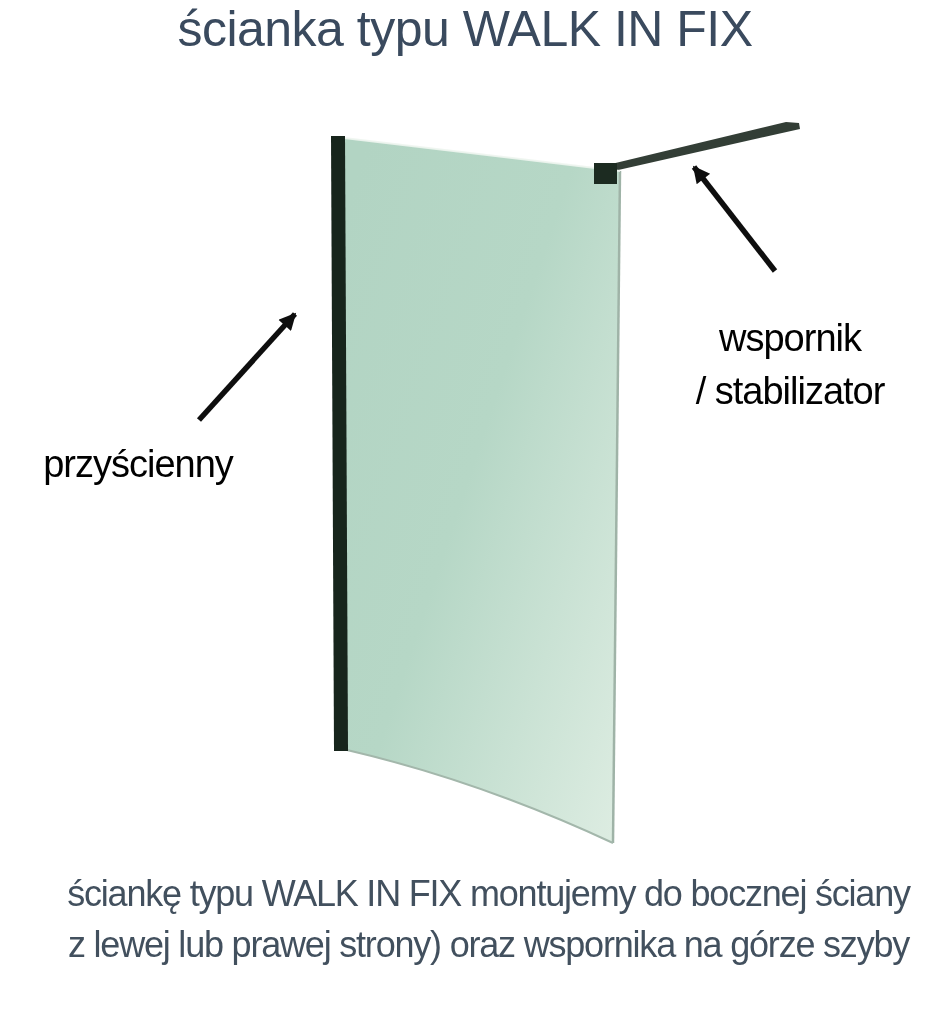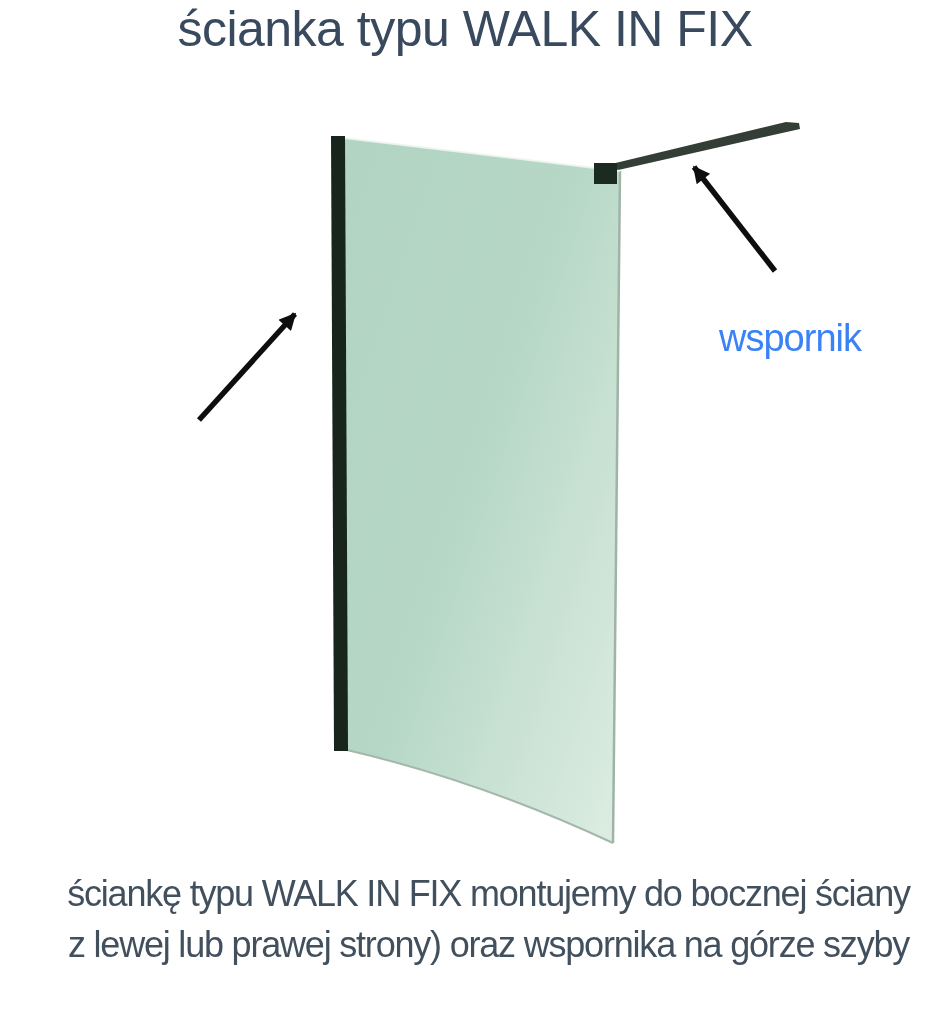"wspornik" .part-label { color: #3b82f6 -> #000000 }
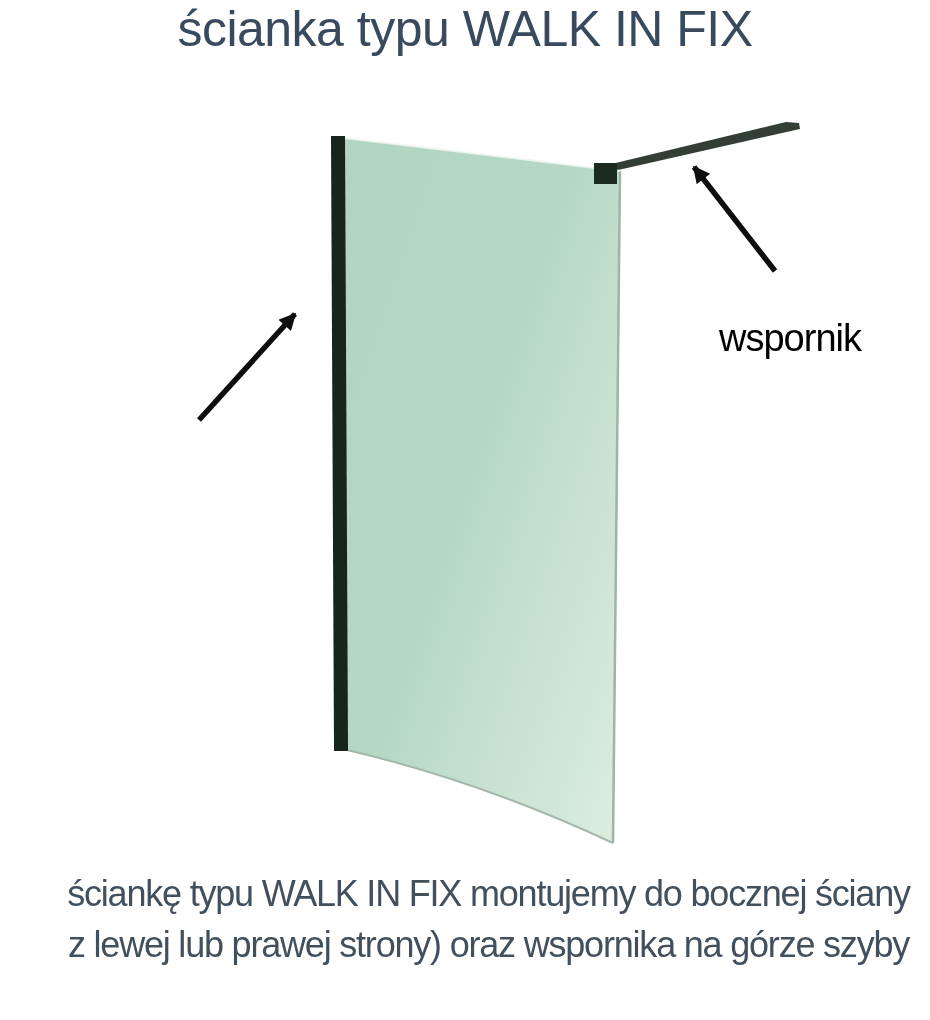"/ stabilizator" span.label-line { html: none -> <span>/ stabilizator</span> }
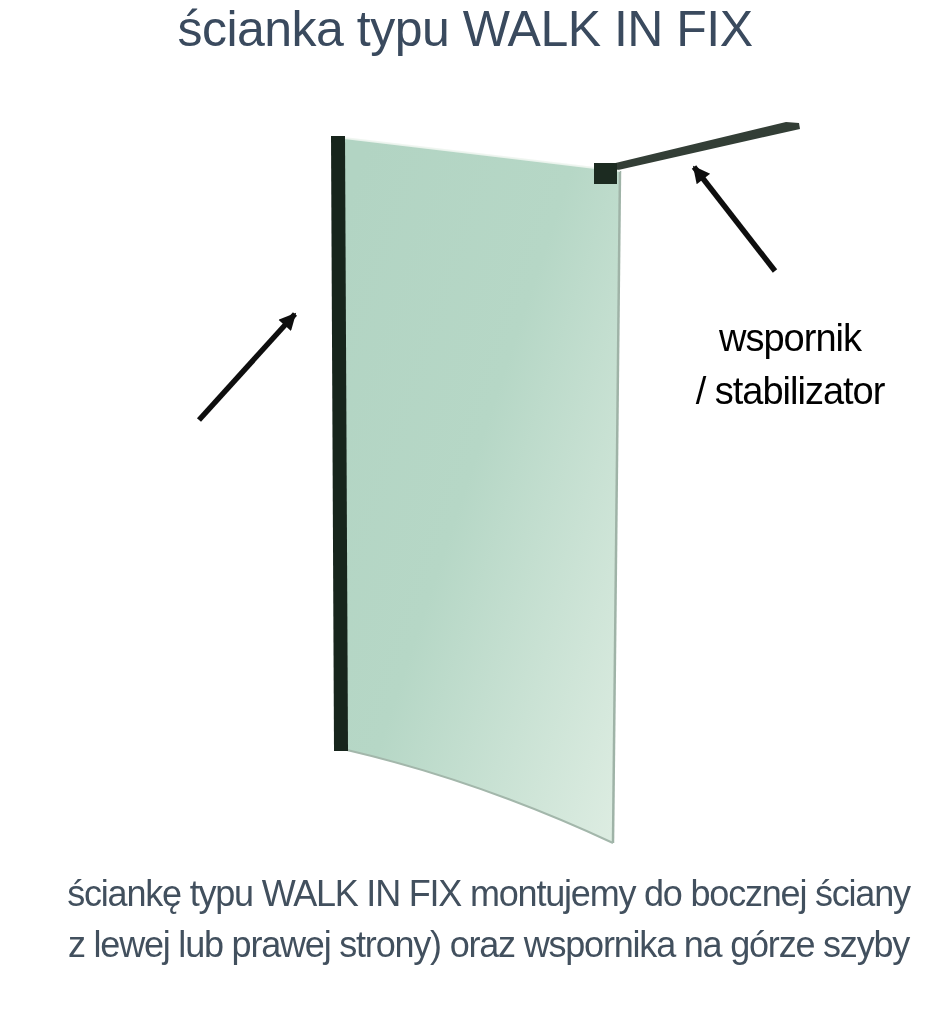"przyścienny" span.label-line { html: none -> <span>przyścienny</span> }
